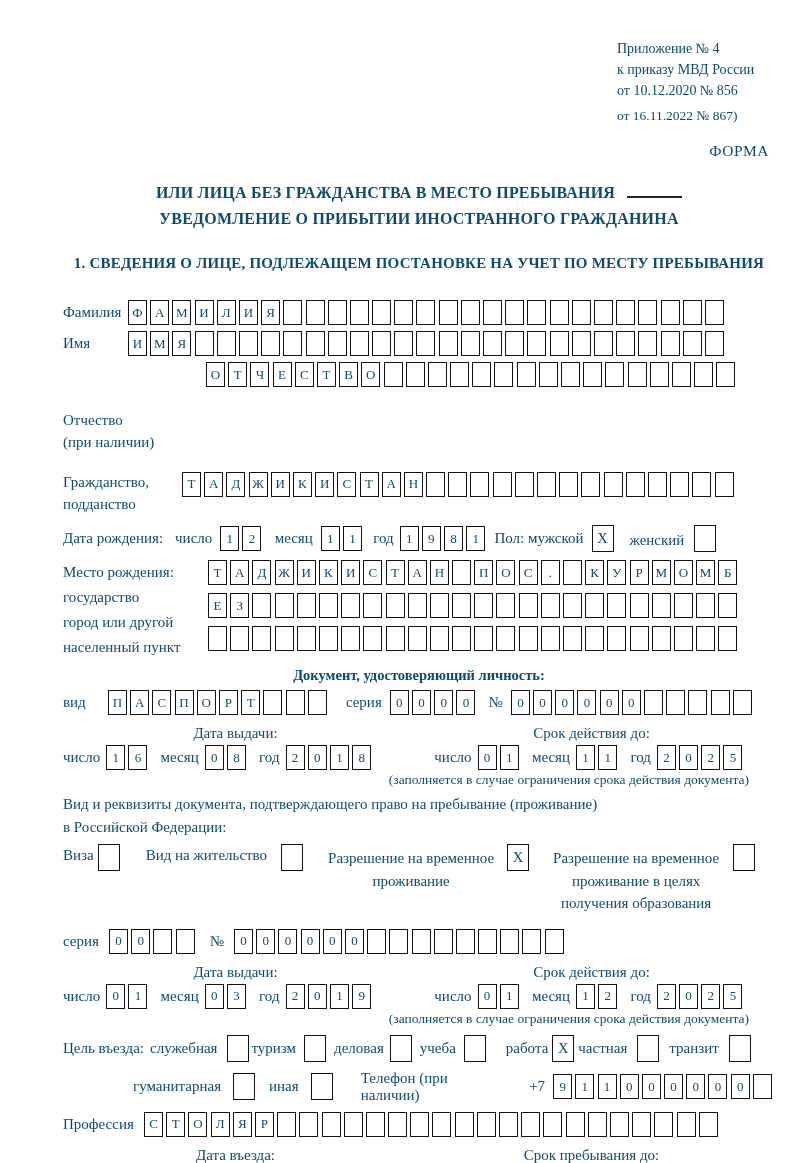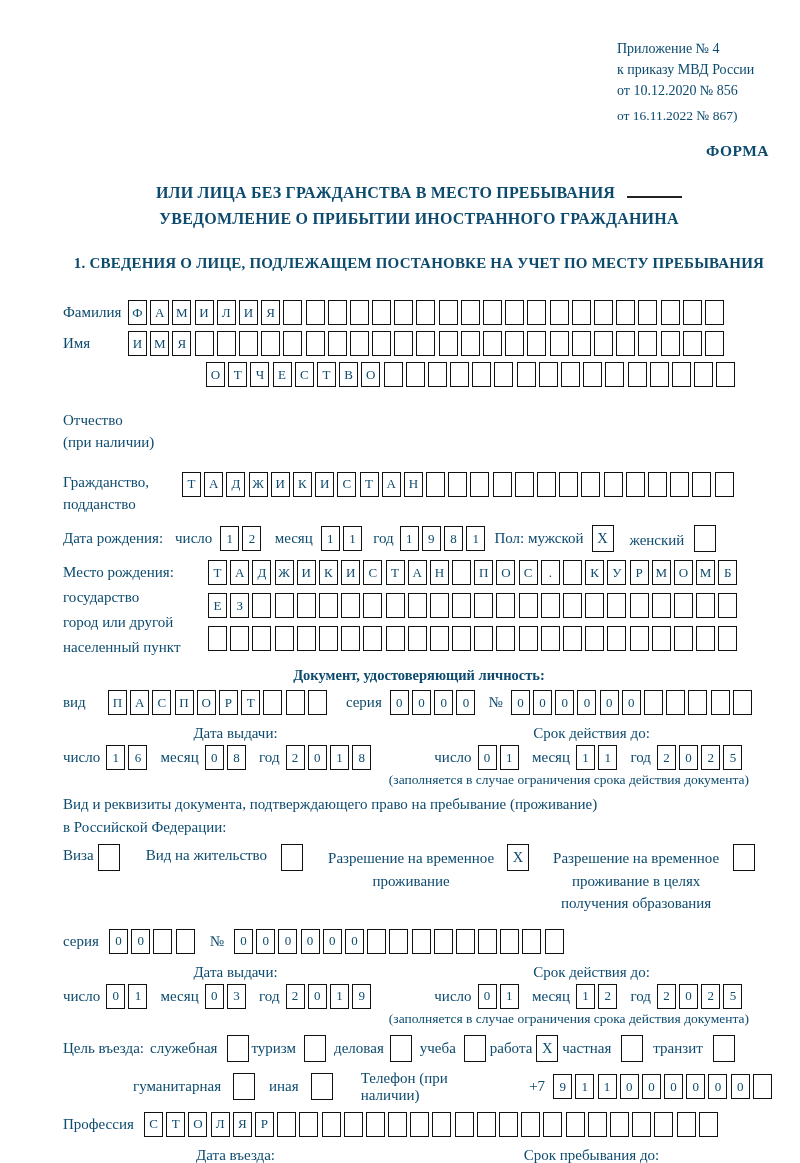"ФОРМА" .forma { font-weight: bold -> normal }
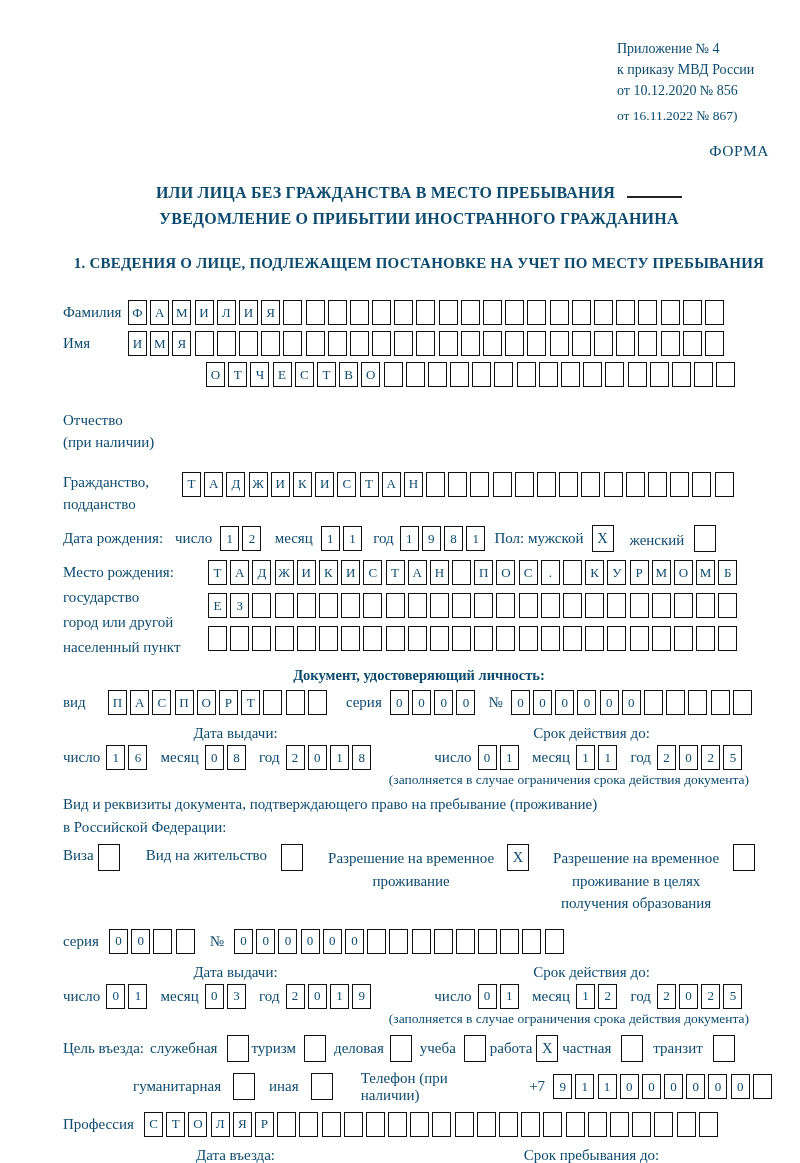"работа" span { margin-left: 4px -> 20px }
